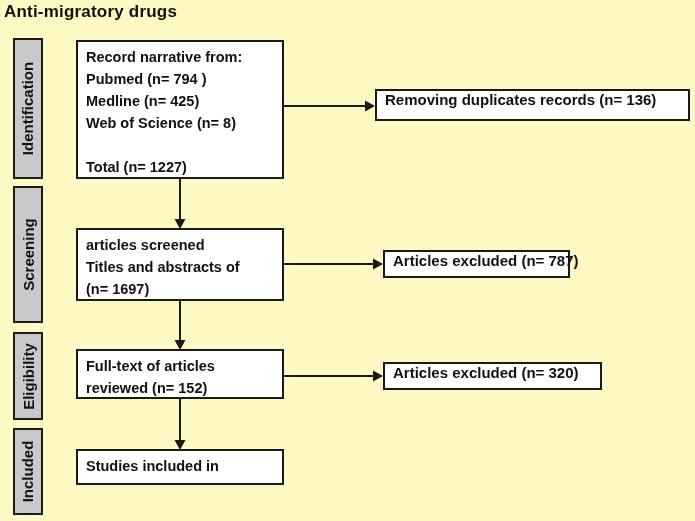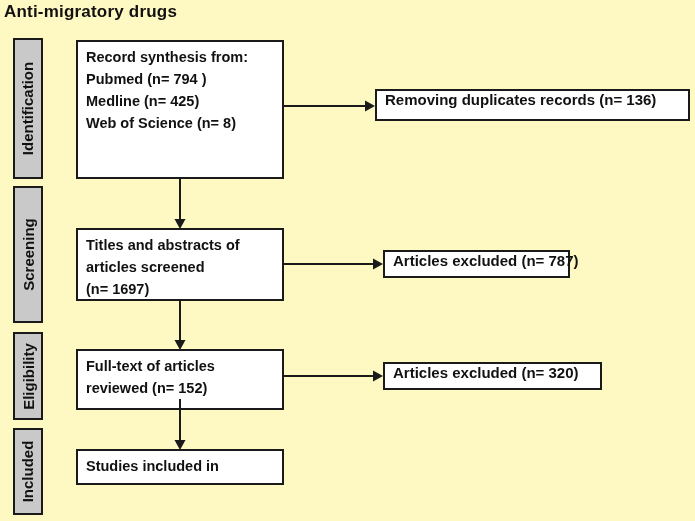"Record synthesis from:" div.line { text: synthesis -> narrative }
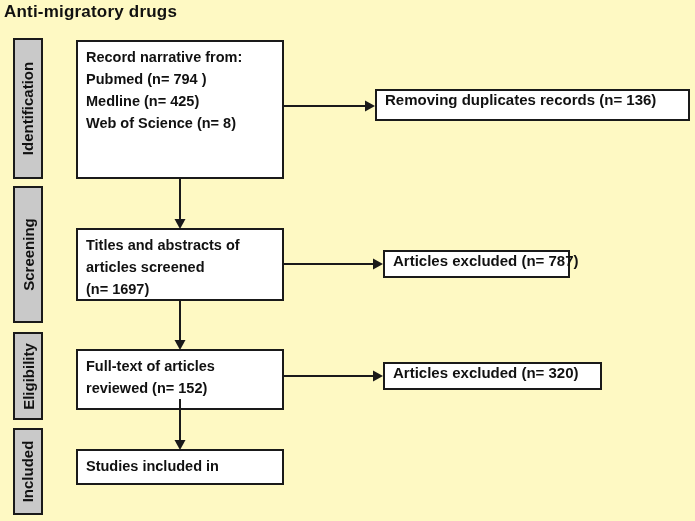"Total (n= 1227)" div.line { html: none -> <div>Total (n= 1227)</div> }
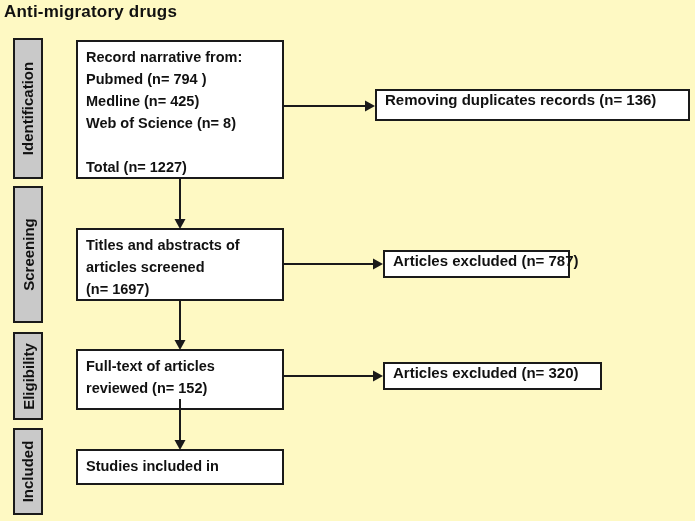"Titles and abstracts of" div.line { order: before "articles screened" -> after "articles screened" }
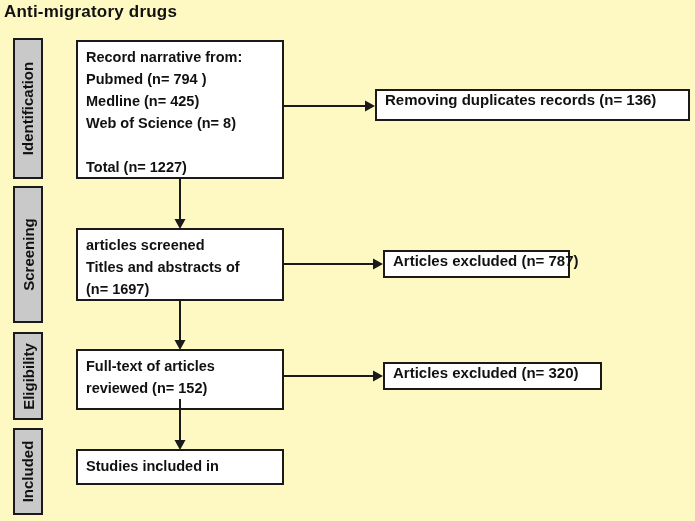"Full-text of articles" .bx-fulltext { height: 61px -> 50px }
